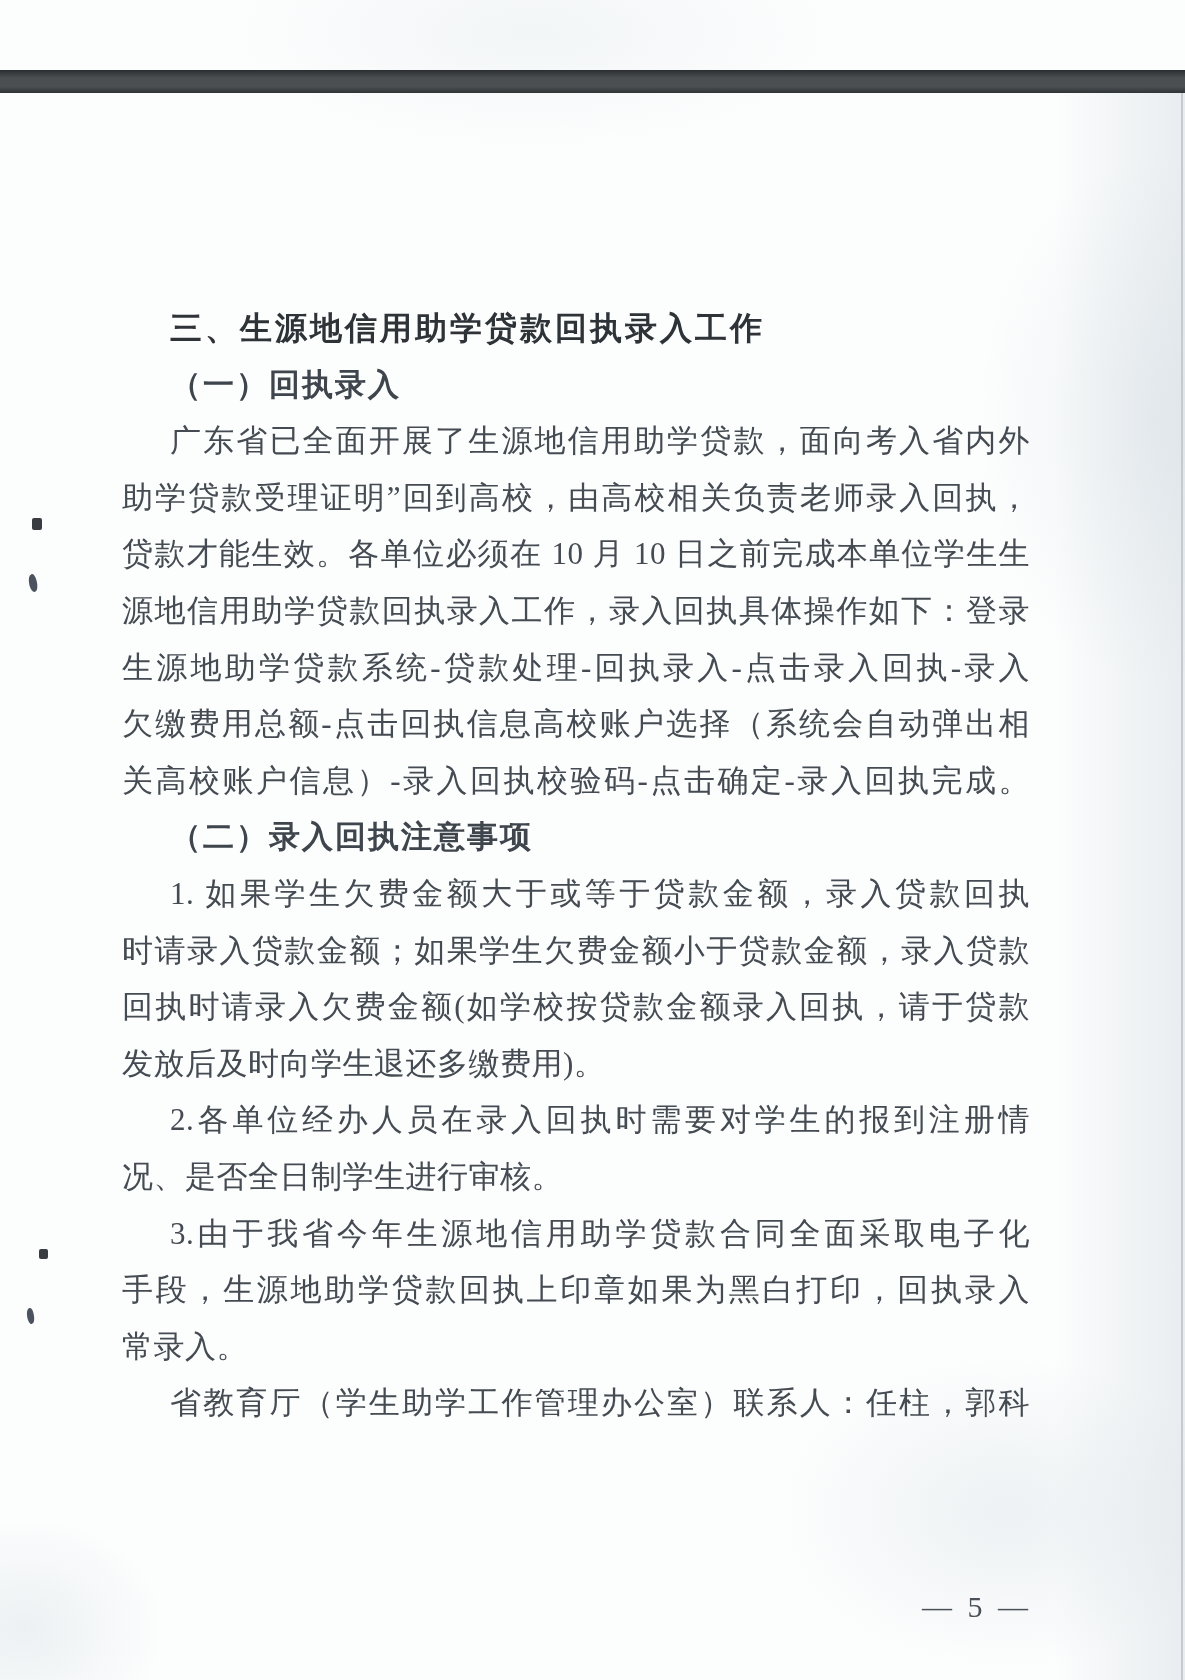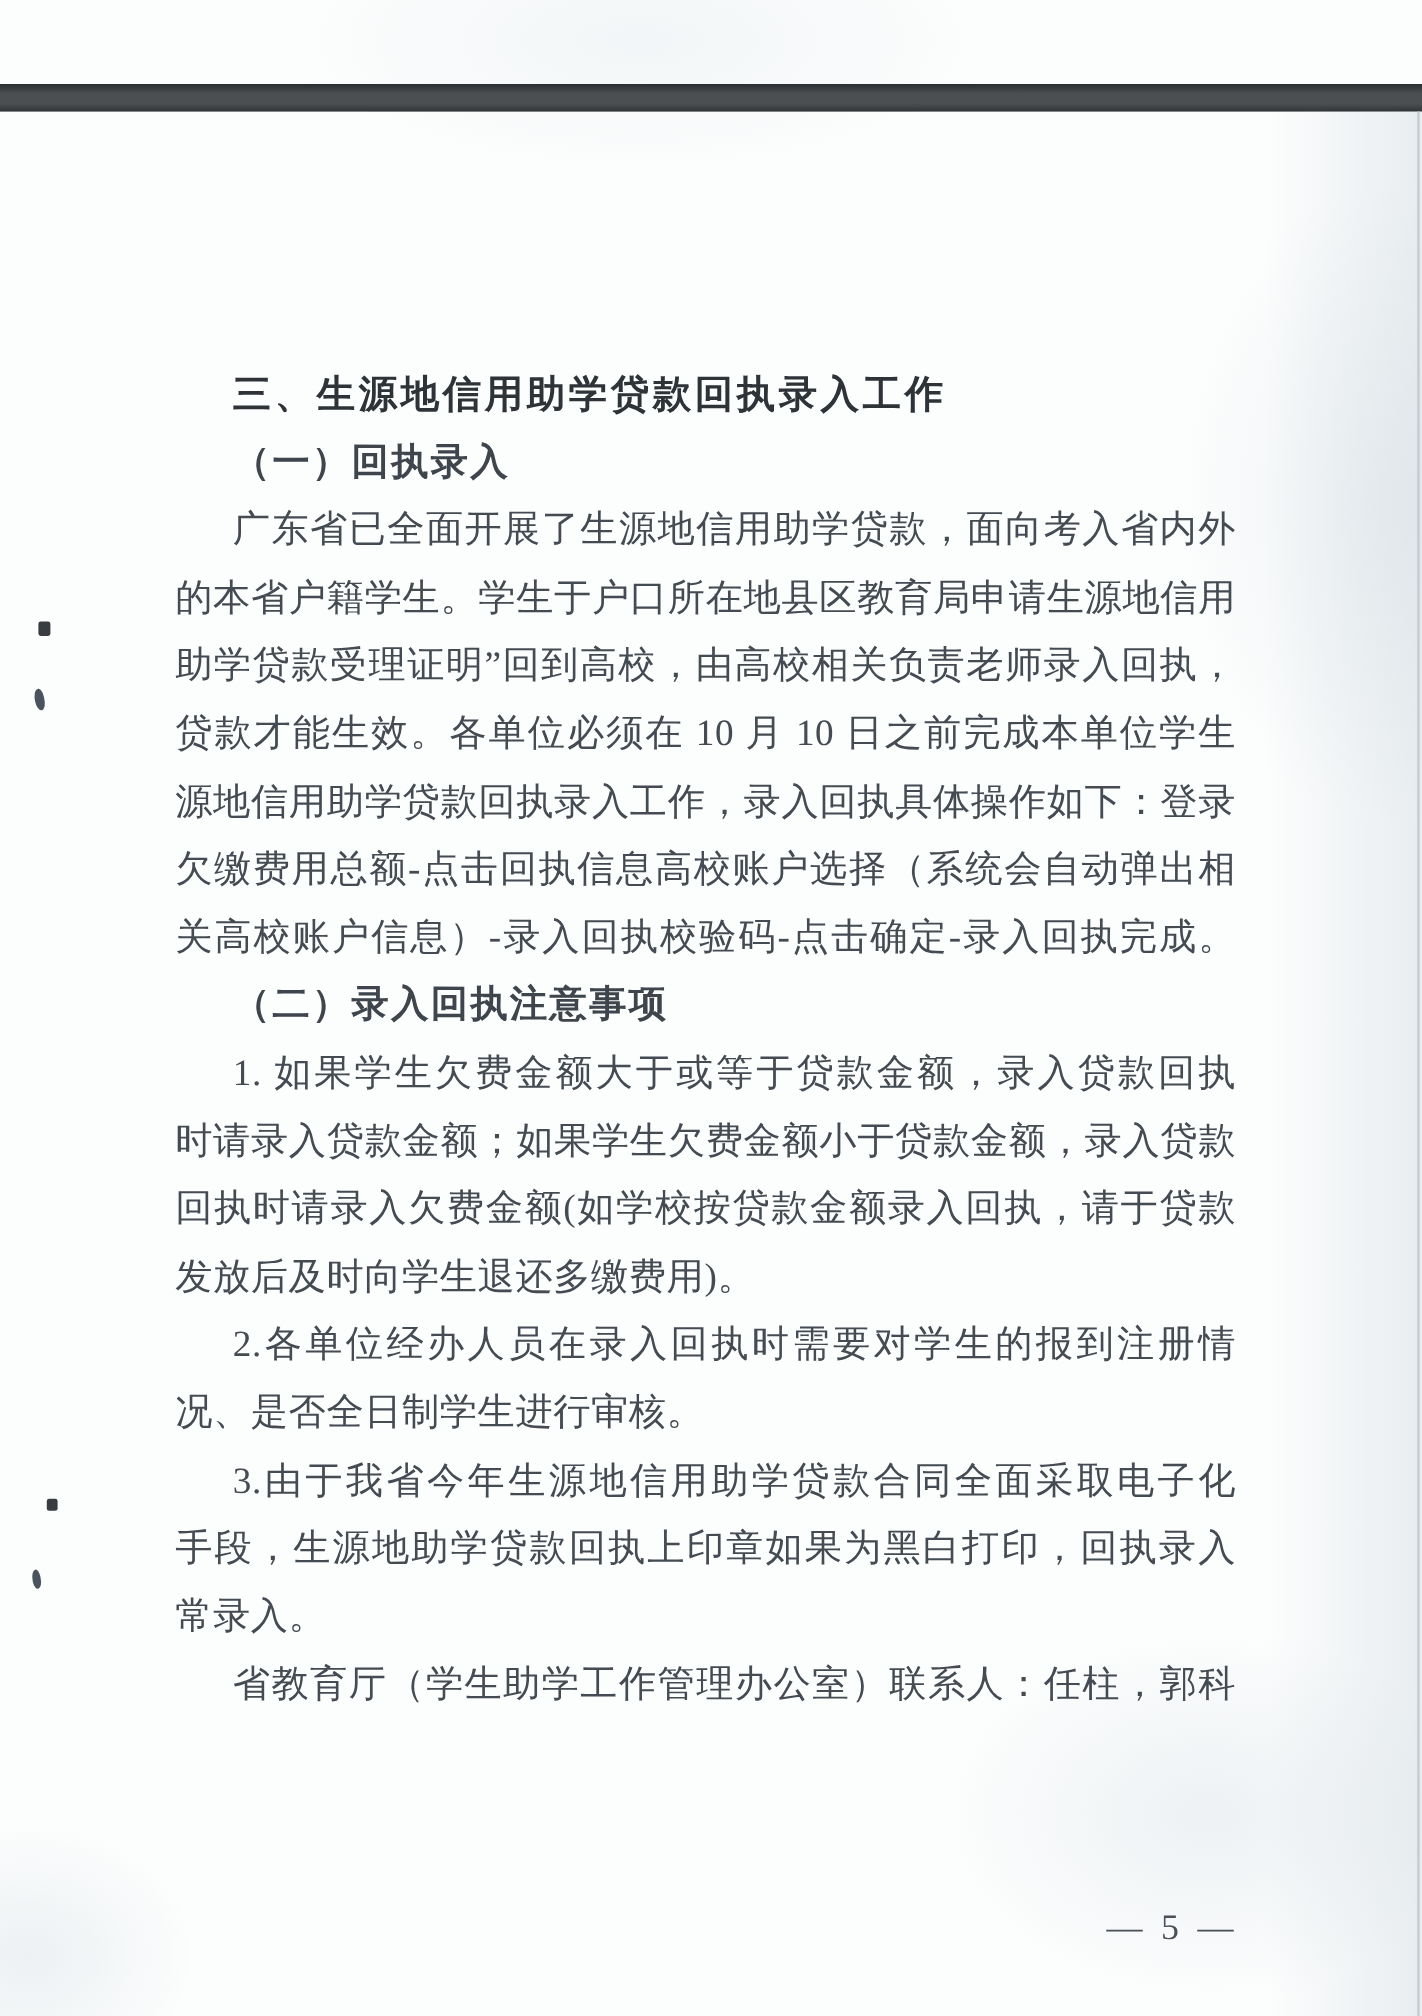"三、生源地信用助学贷款回执录入工作" .line { margin-left: 24px -> none }
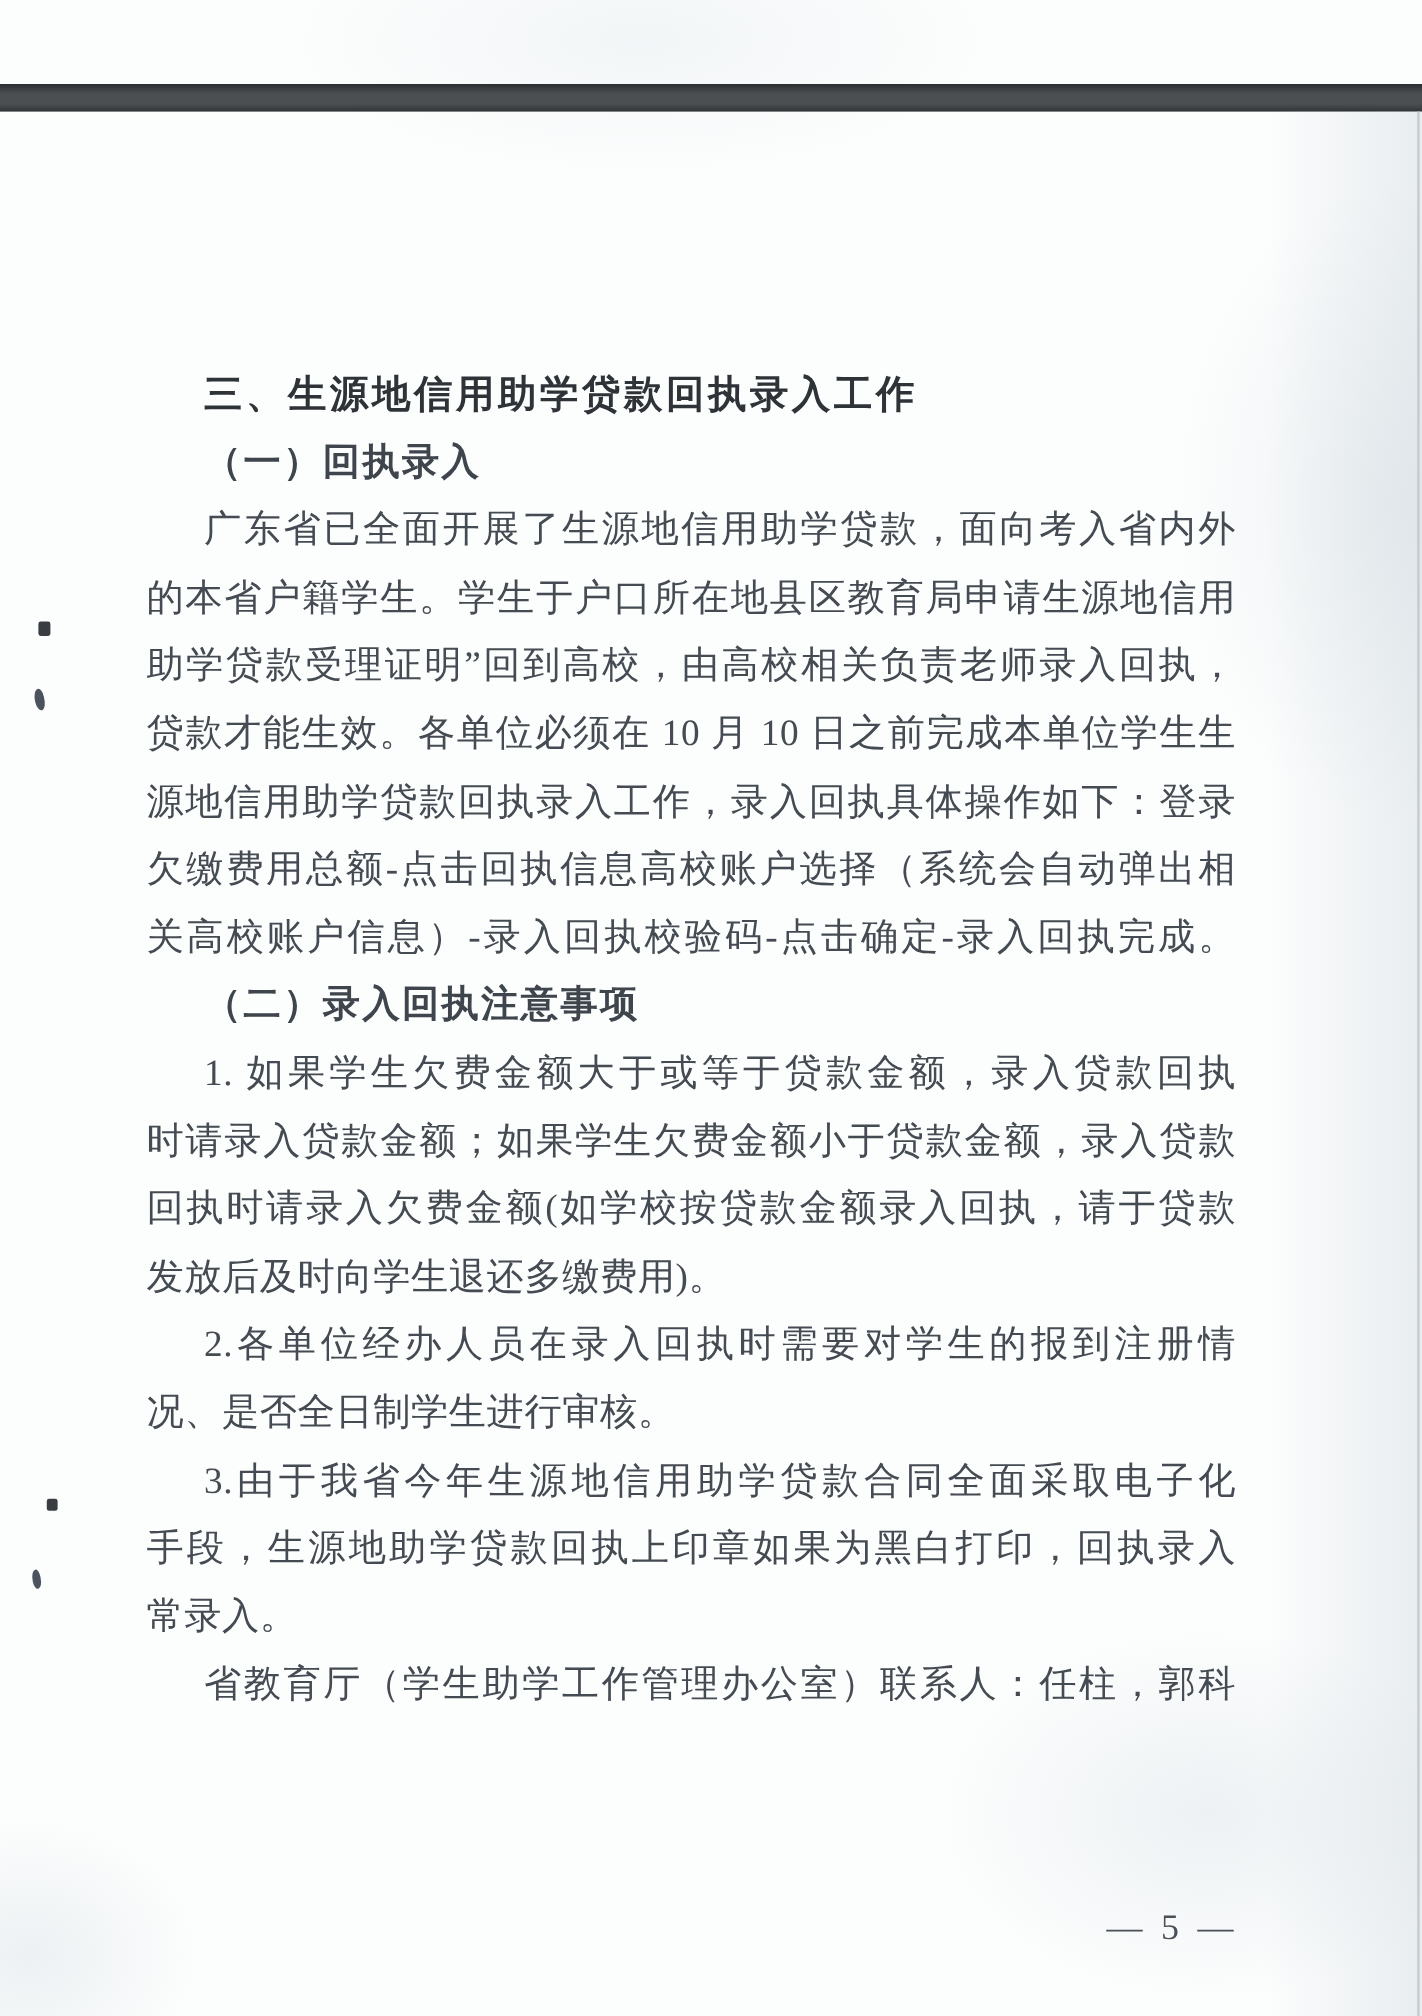"的本省户籍学生。学生于户口所在地县区教育局申请生源地信用" div.line { html: <div>的本省户籍学生。学生于户口所在地县区教育局申请生源地信用</div> -> none }
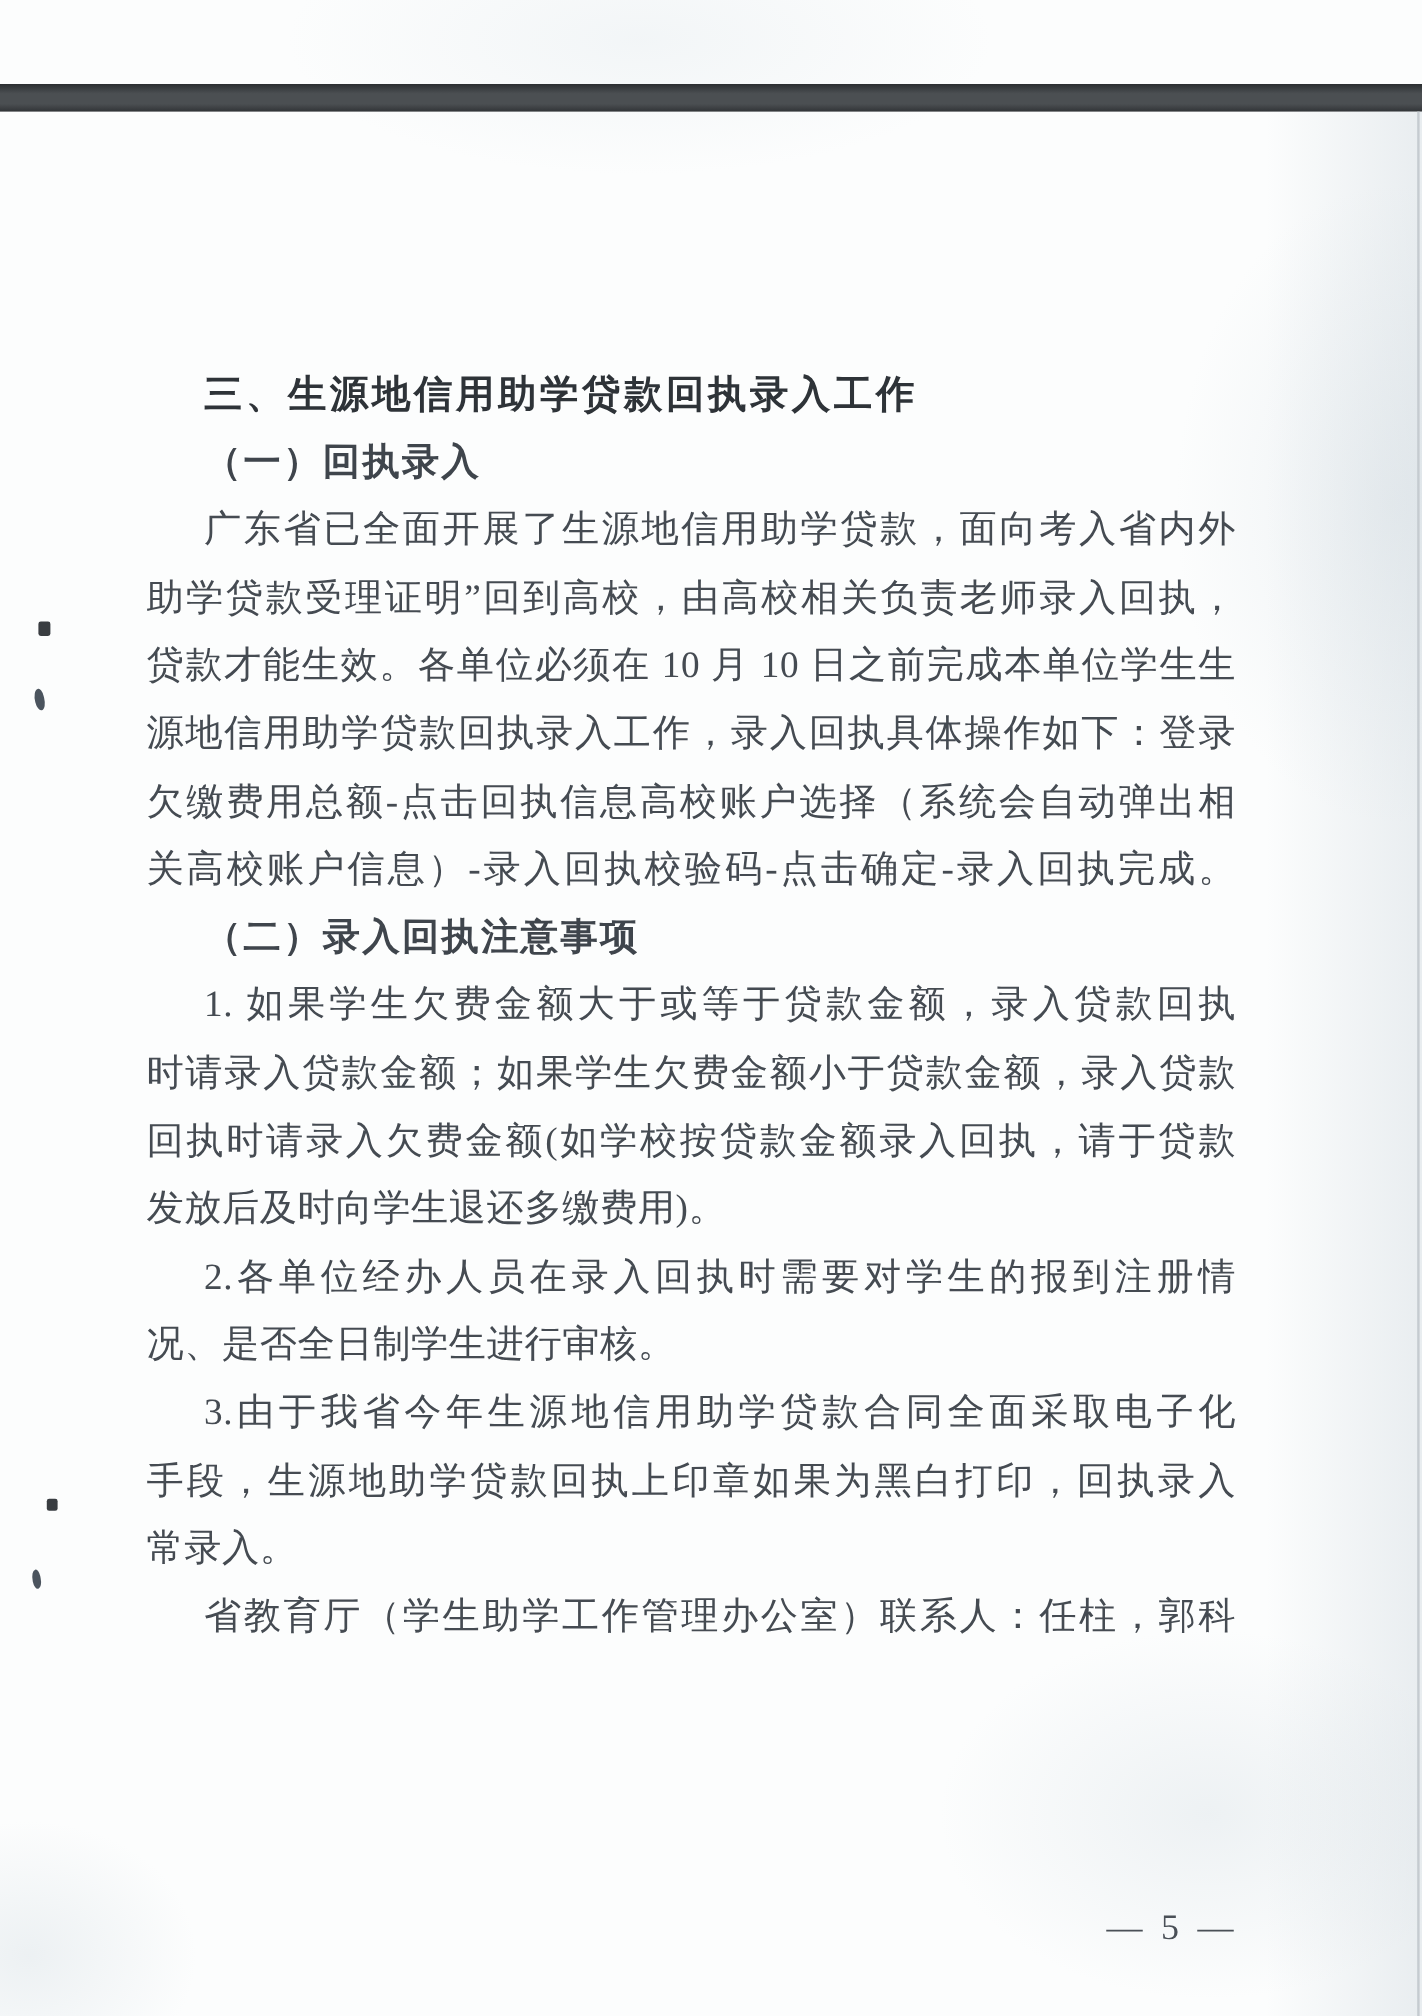"生源地助学贷款系统-贷款处理-回执录入-点击录入回执-录入" div.line { html: none -> <div>生源地助学贷款系统-贷款处理-回执录入-点击录入回执-录入</div> }
